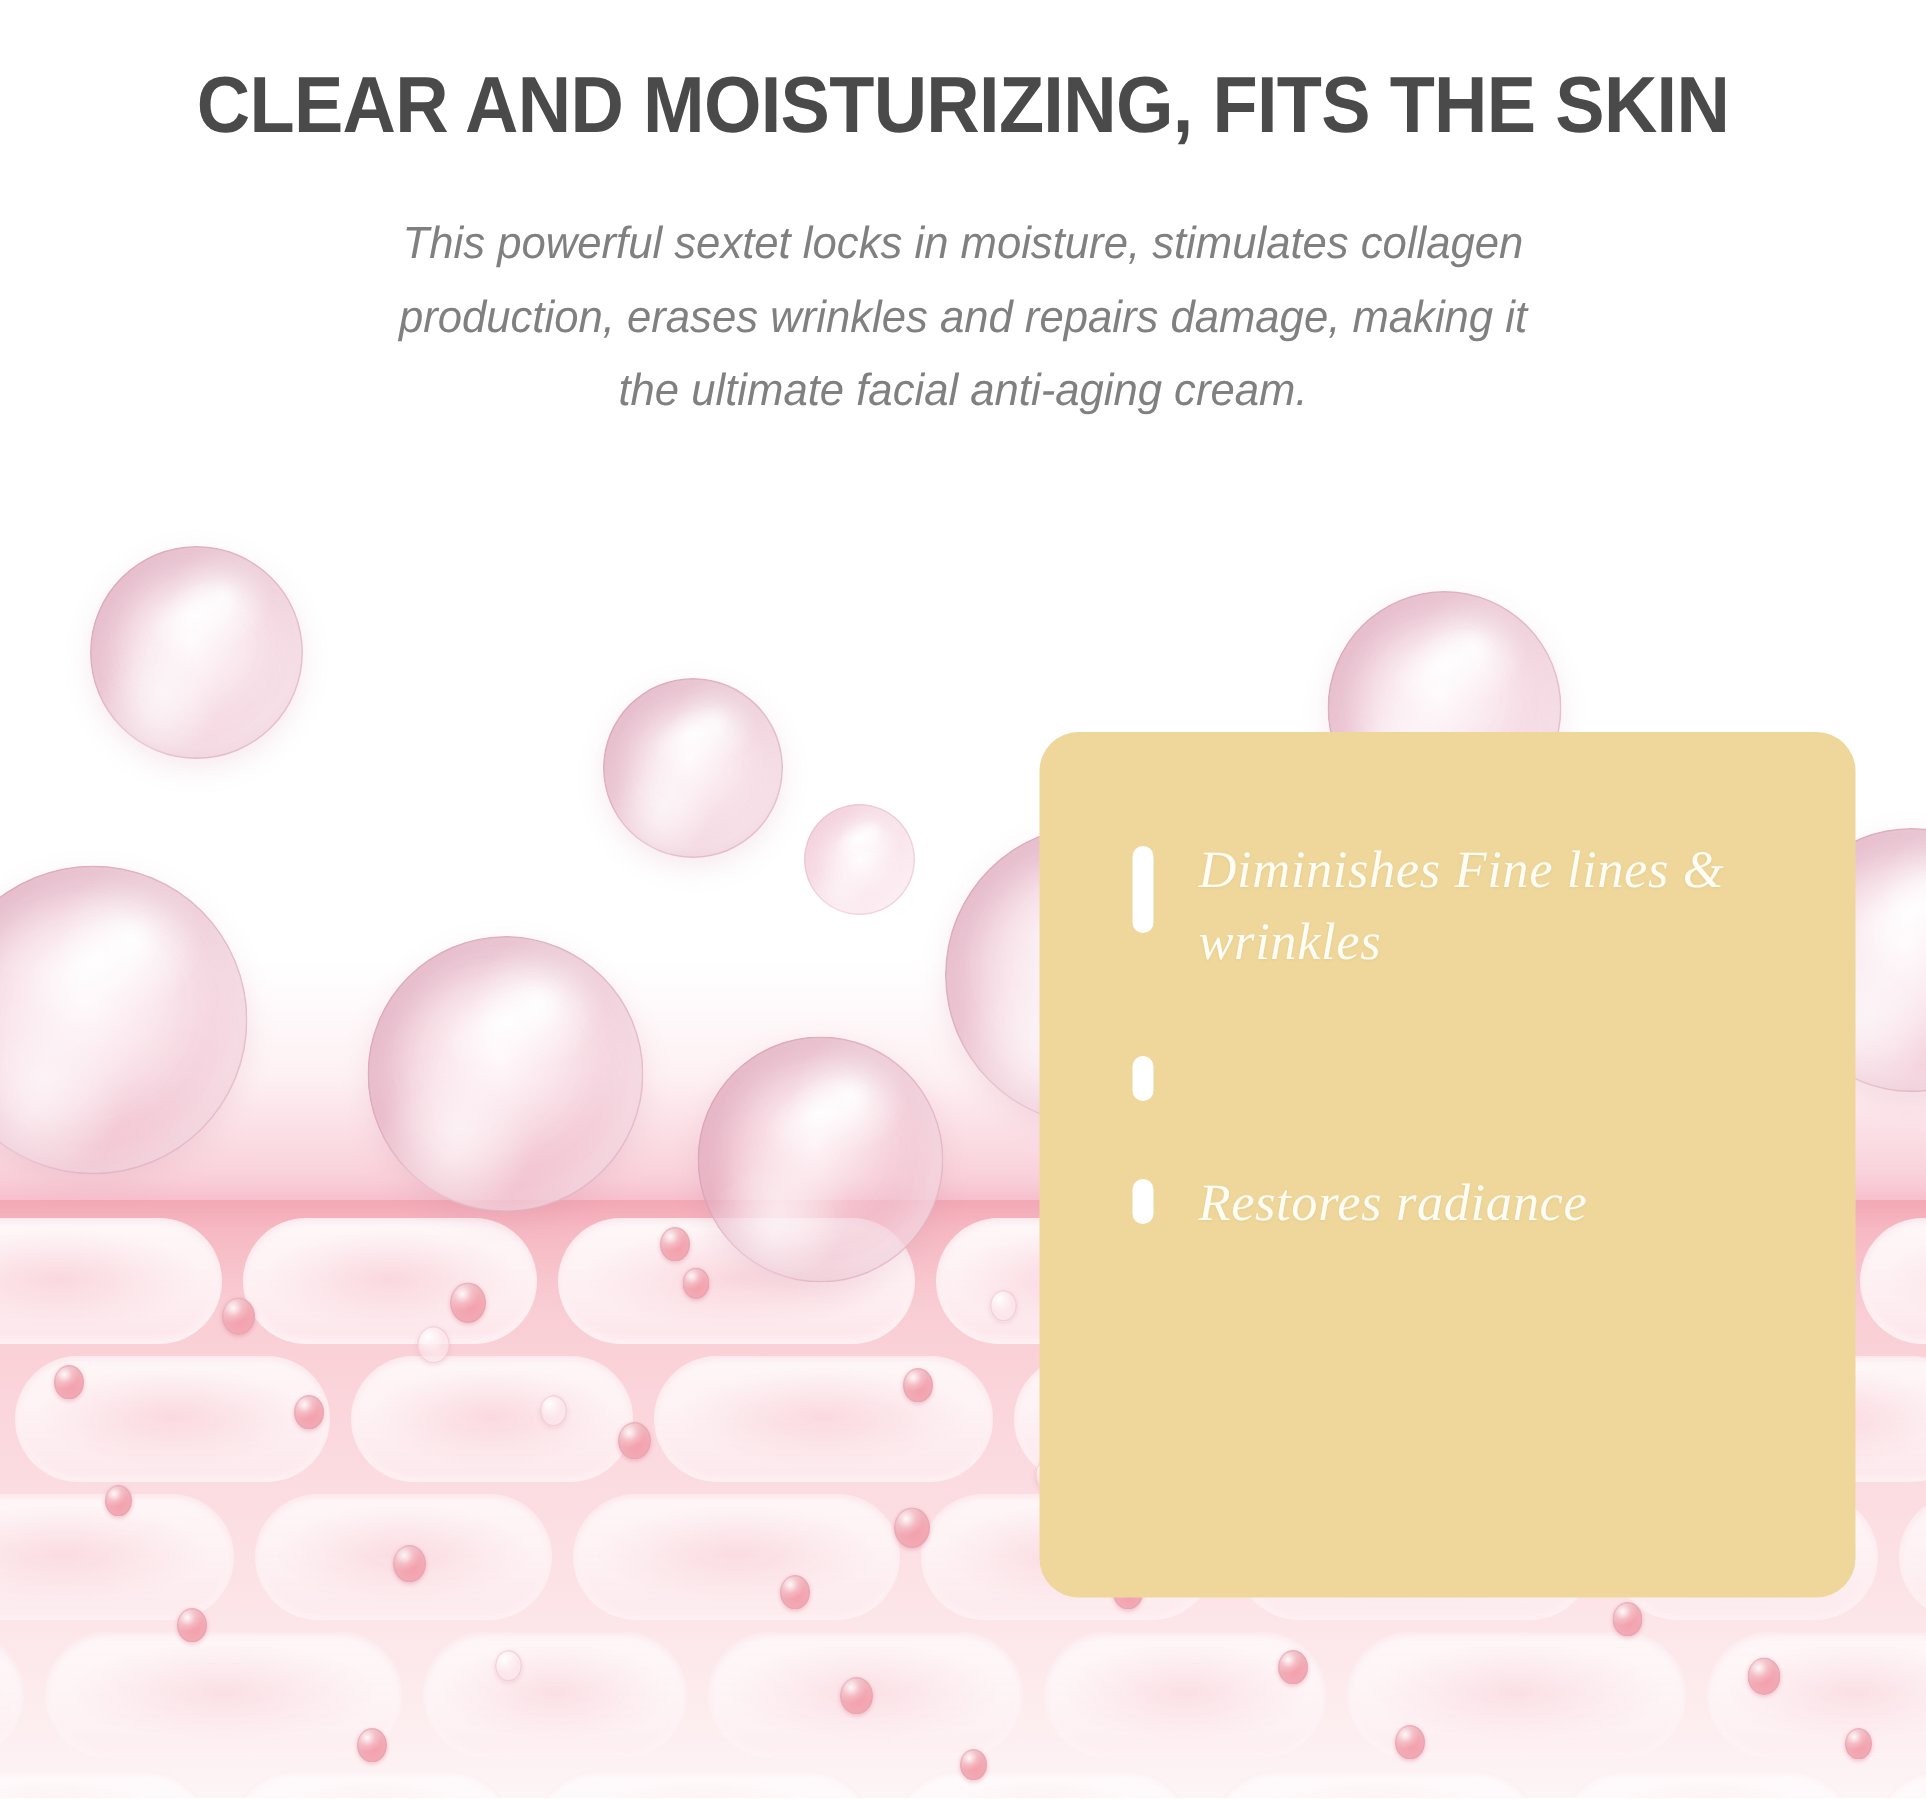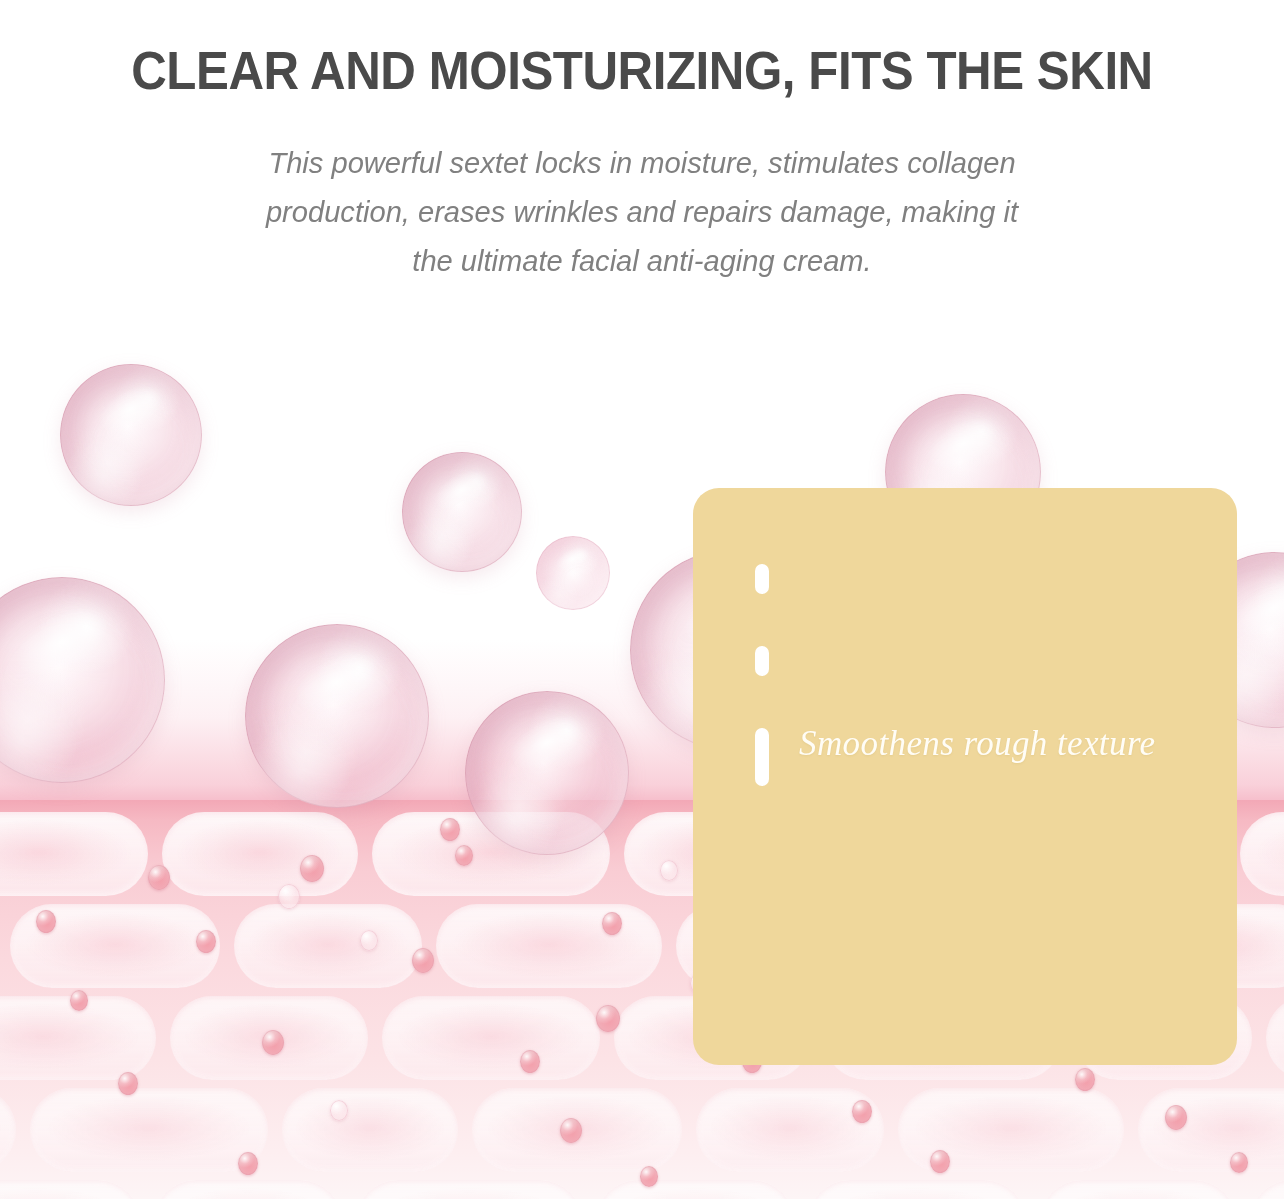"Diminishes Fine lines & wrinkles" div.benefit { html: none -> <div> <div></div> <div>Diminishes Fine lines &amp; wrinkles</div> </div> }
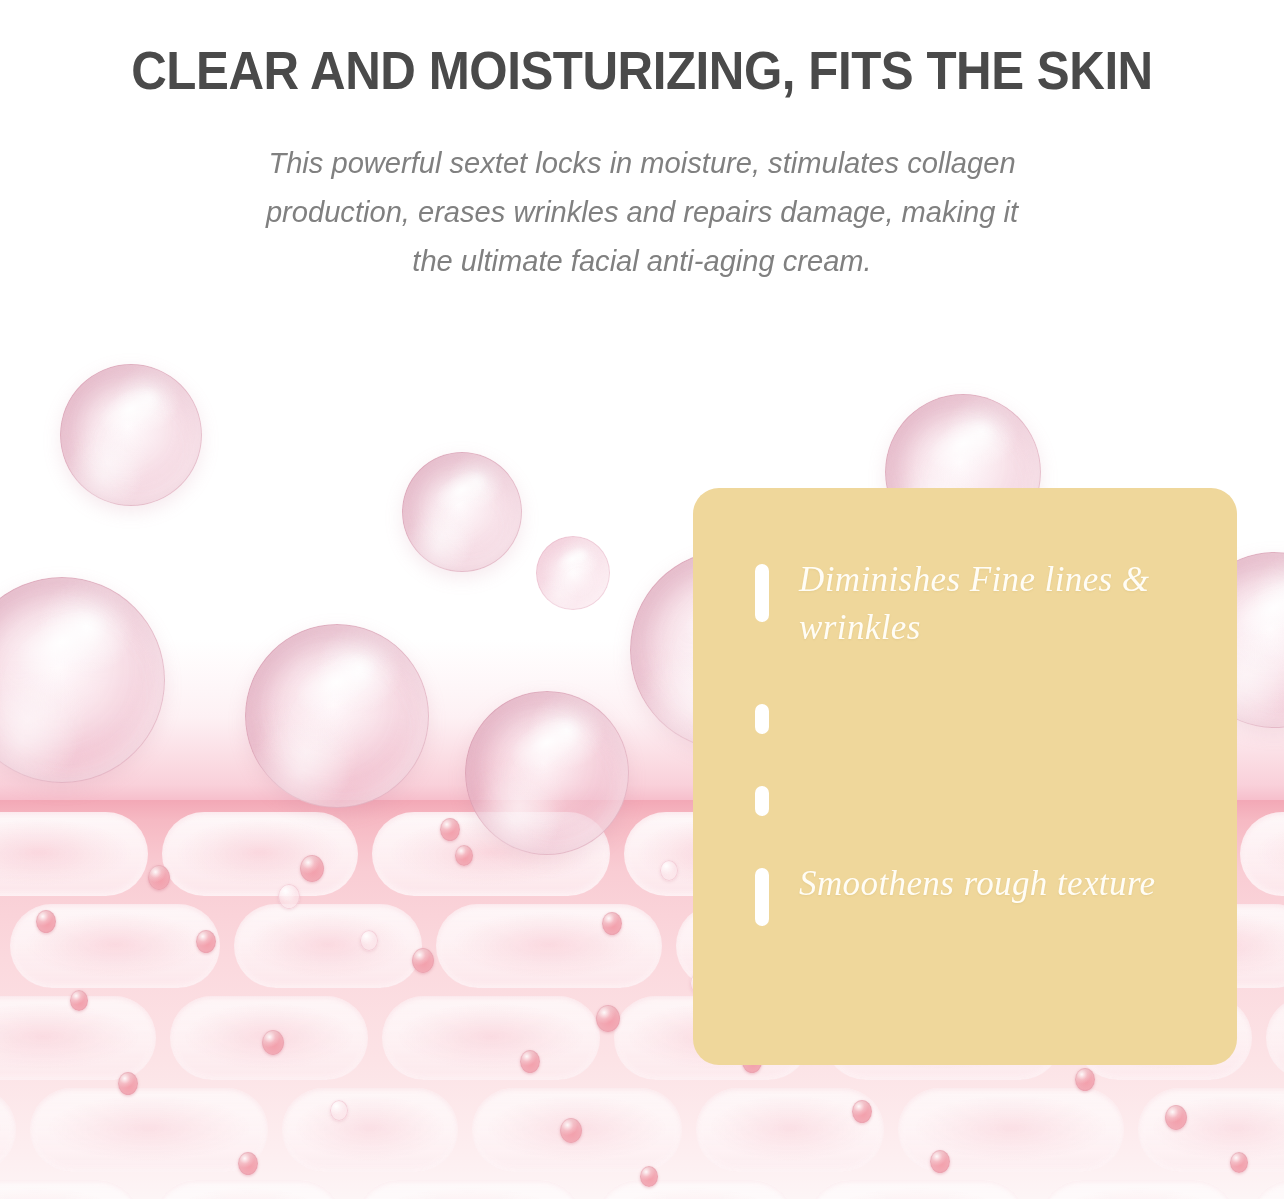"Restores radiance" div.benefit-text { html: none -> <div>Restores radiance</div> }
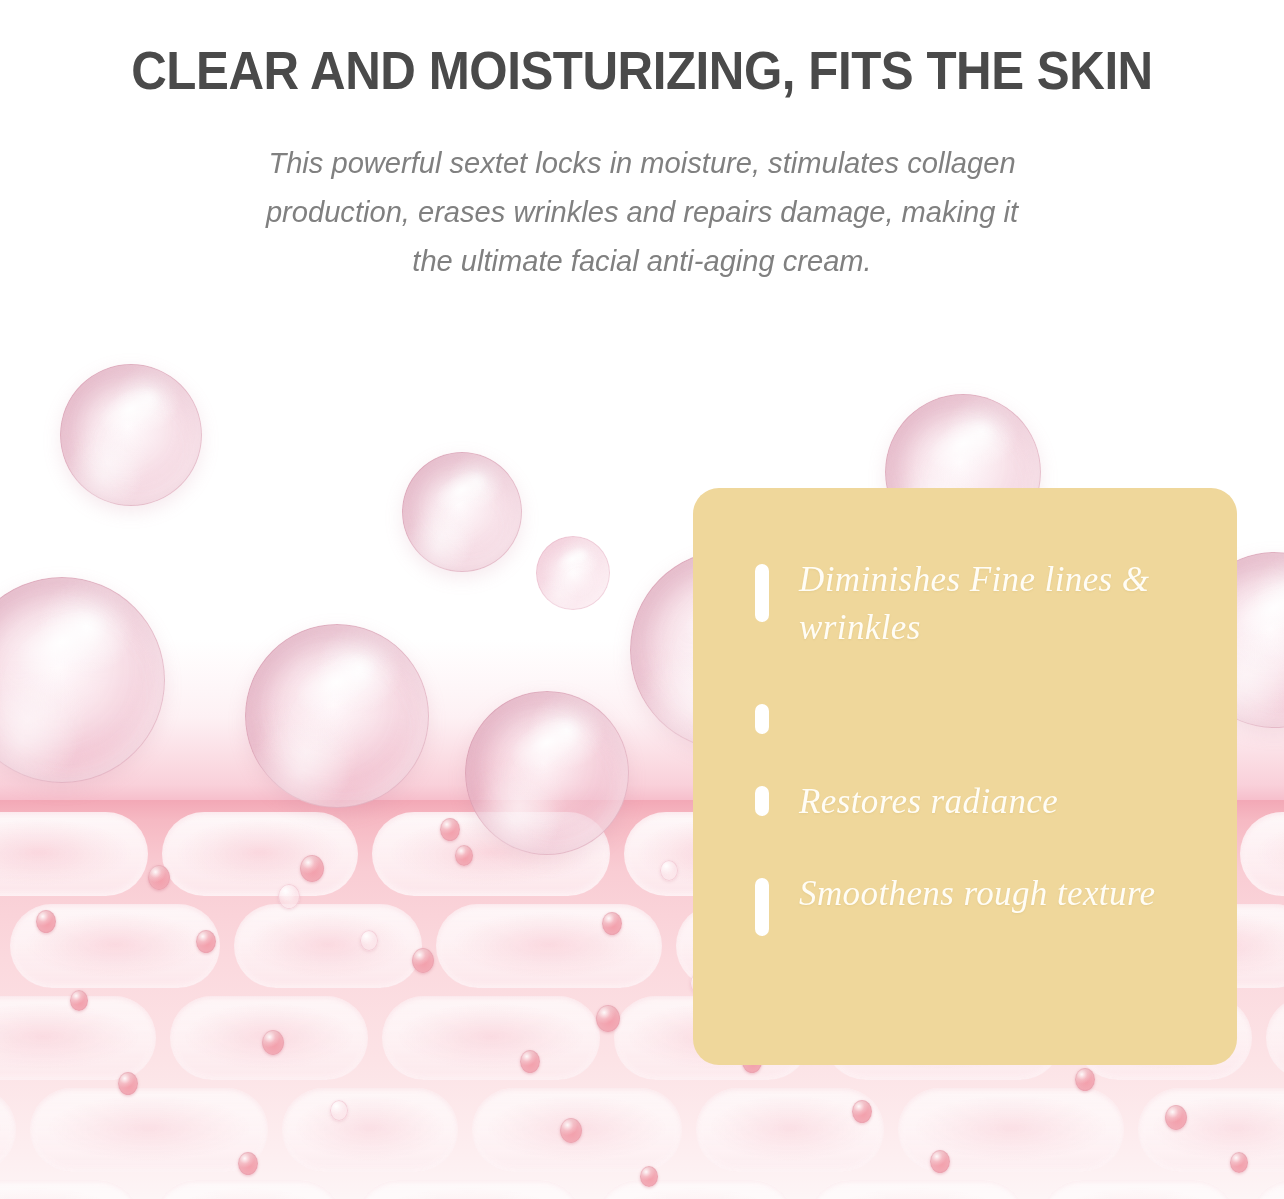"Smoothens rough texture" div.benefit { html: <div> <div></div> <div>Smoothens rough texture</div> </div> -> none }
